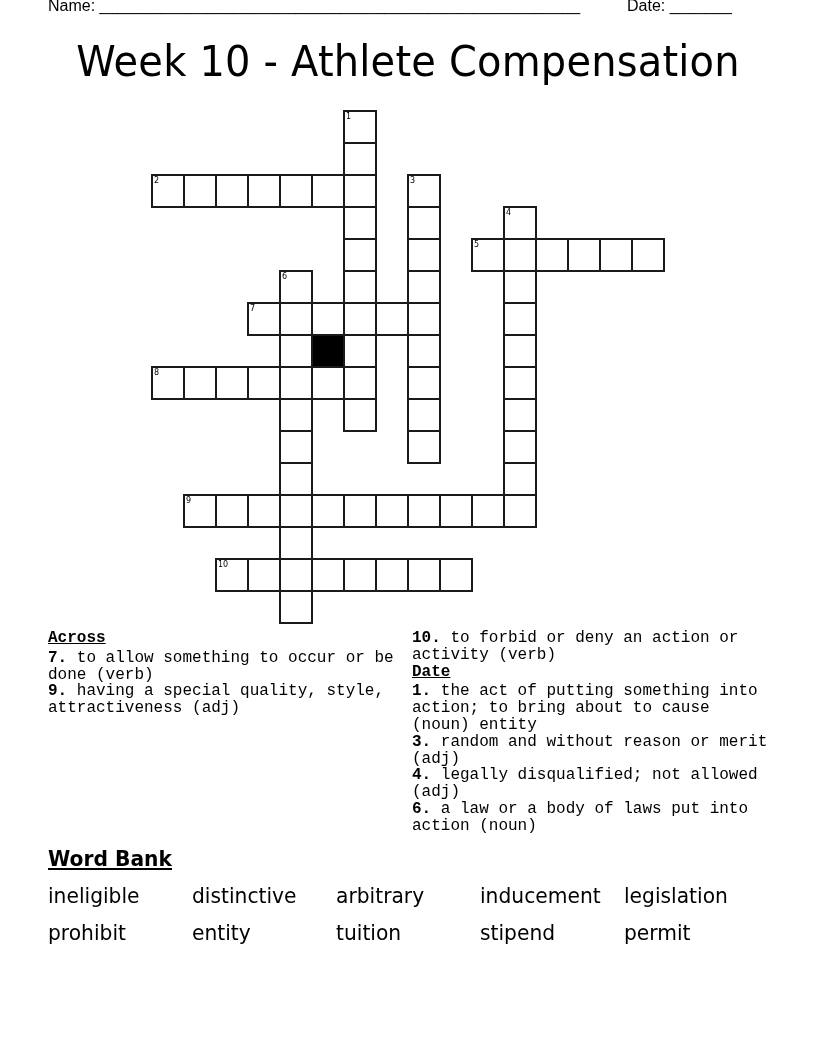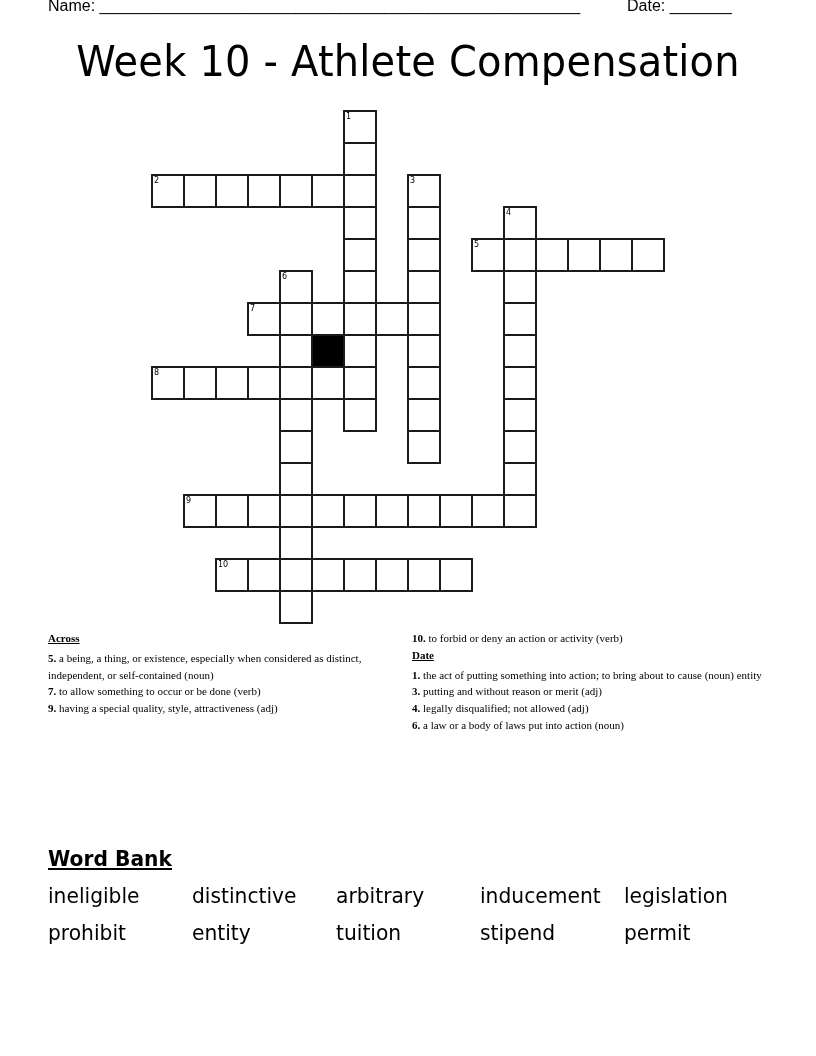"Across" .clues { font-family: Liberation Serif, serif -> Liberation Mono, monospace; font-size: 11px -> 16px }
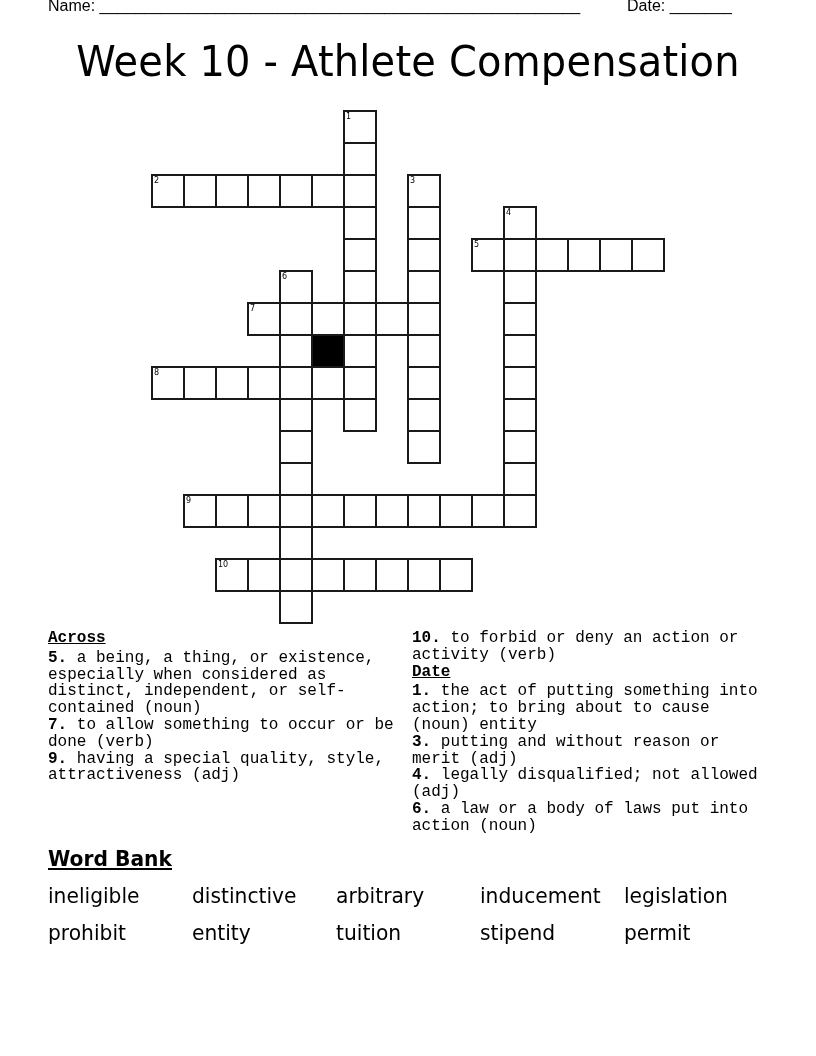"5. a being, a thing," div.clue { html: <div><b>5.</b><span> a being, a thing, or existence, especially when considered as distinct, independent, or self-contained (noun)</span></div> -> none }
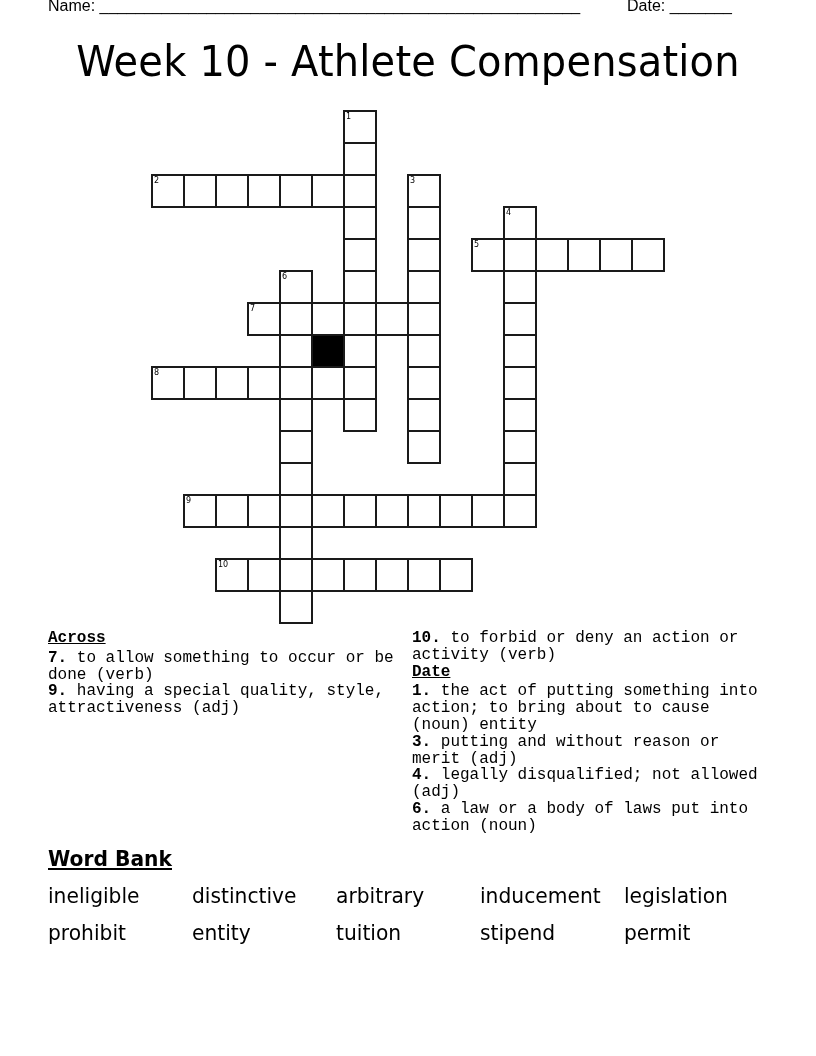"putting and without reason or" span { text: putting -> random }
